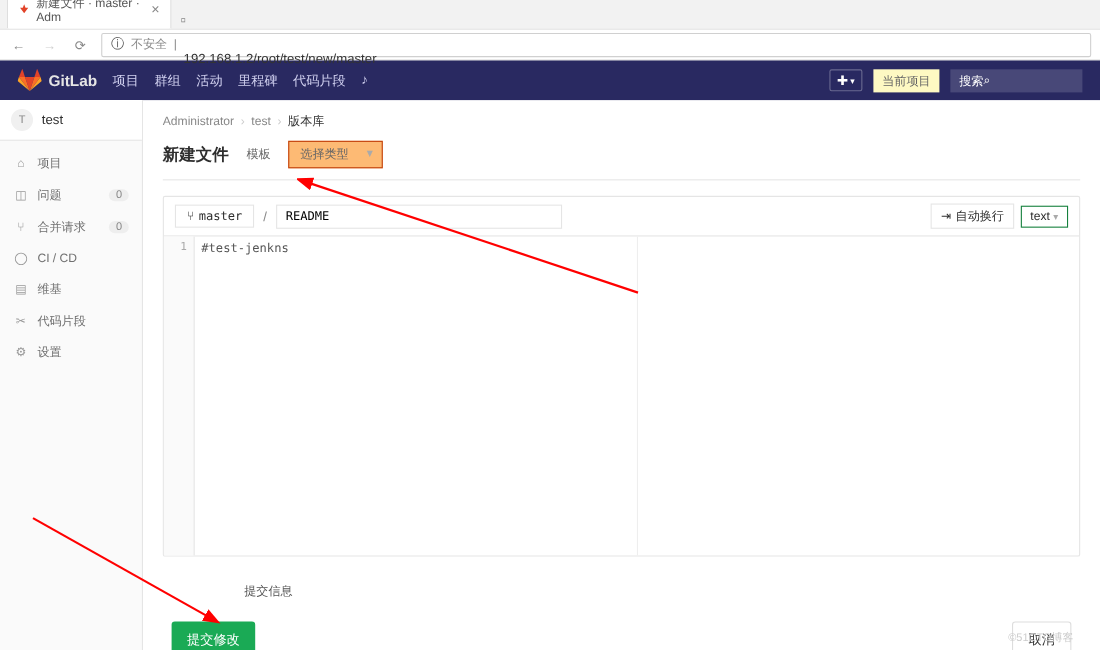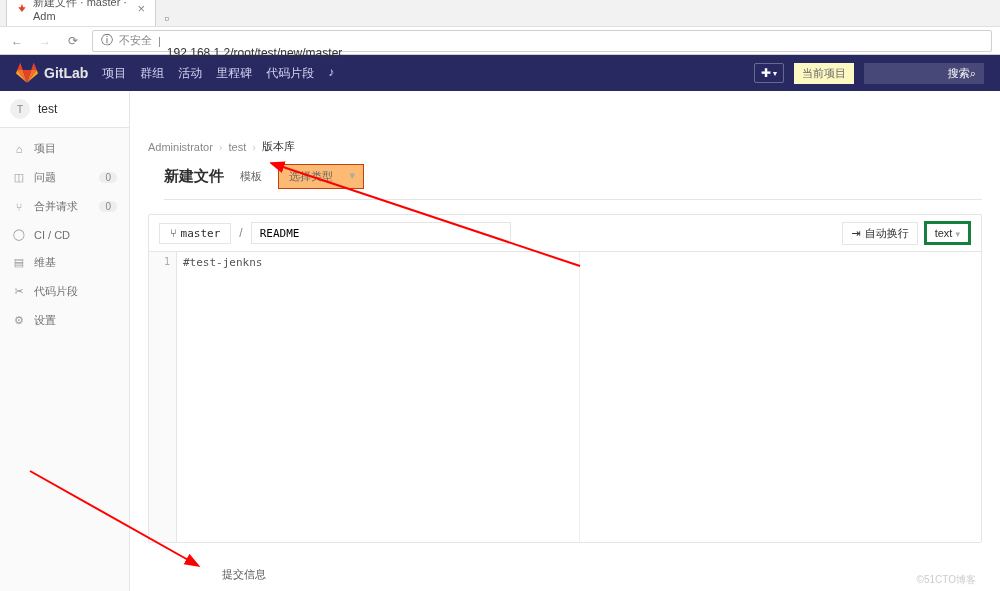"搜索" .search-box { justify-content: flex-end -> flex-start }
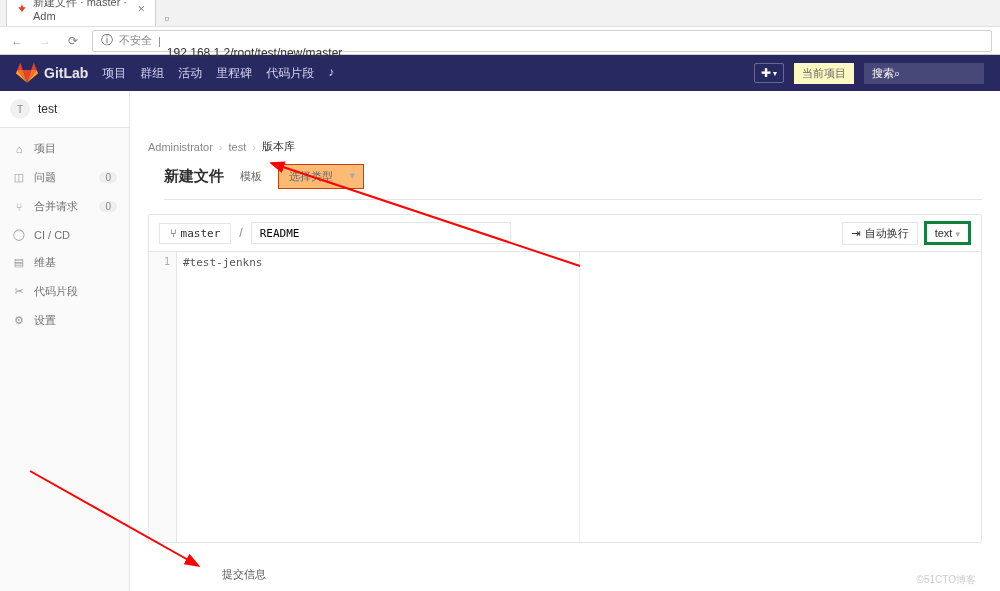"Administrator" .breadcrumb { margin-top: 36px -> none }
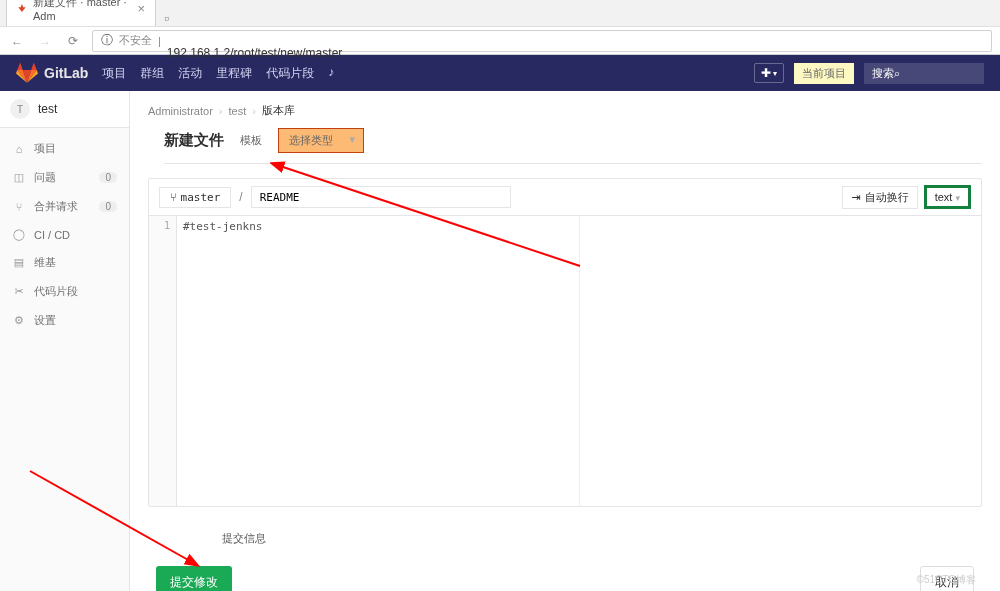"新建文件" .page-title-row { margin-left: 16px -> none }
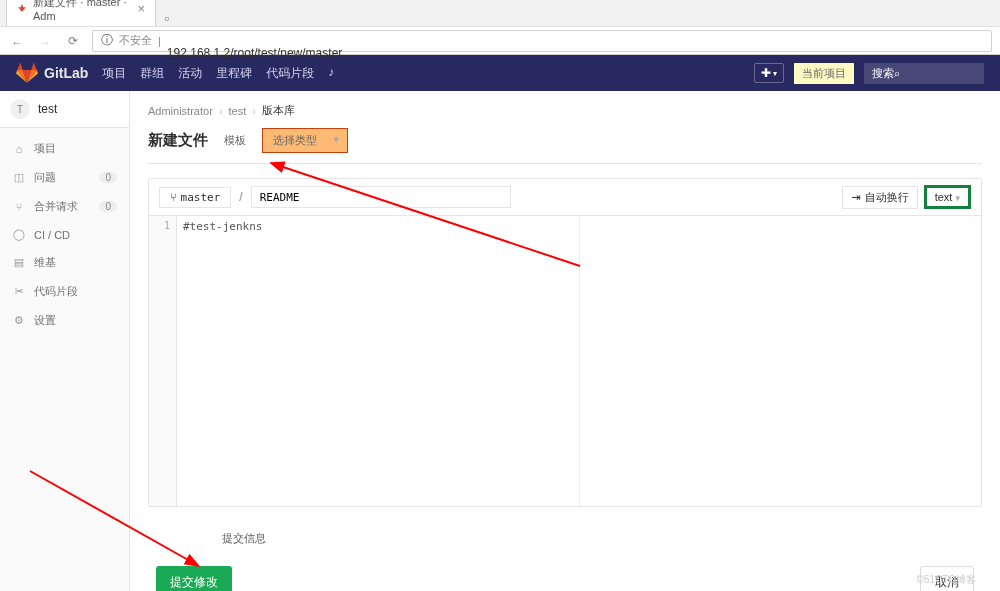"text ▾" .text-btn { border: 3px solid #15803d -> 1px solid #15803d }
